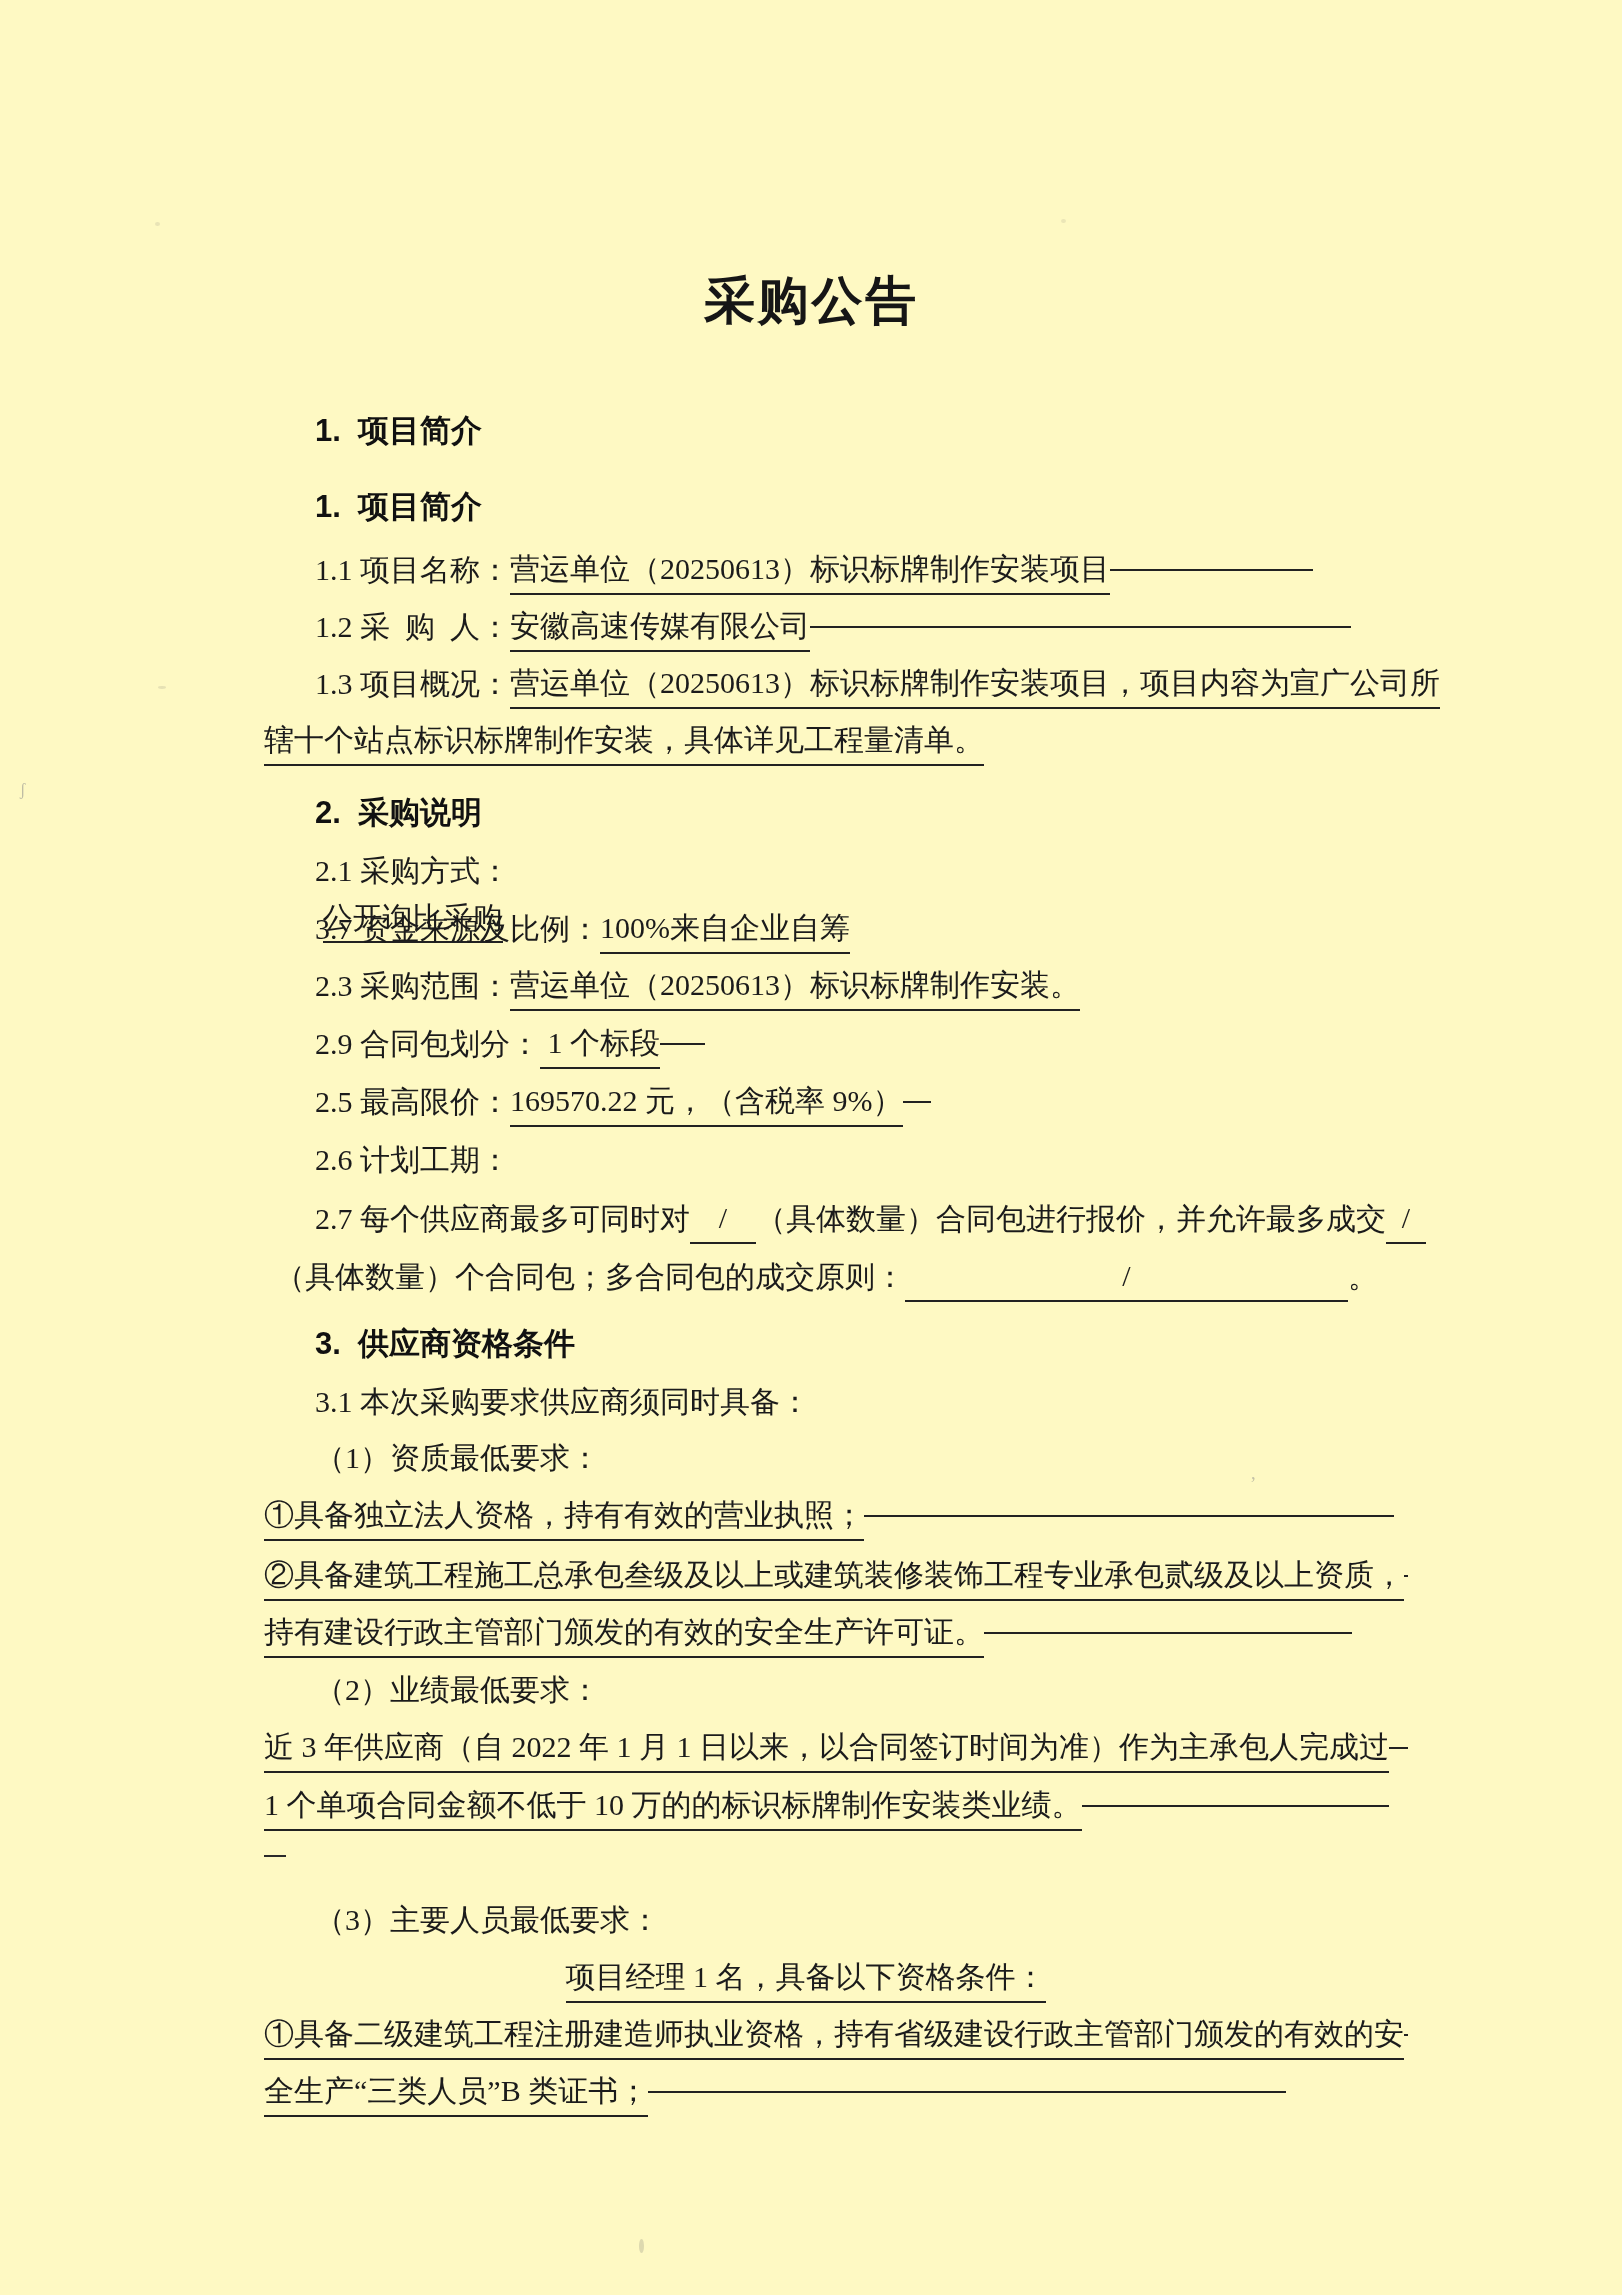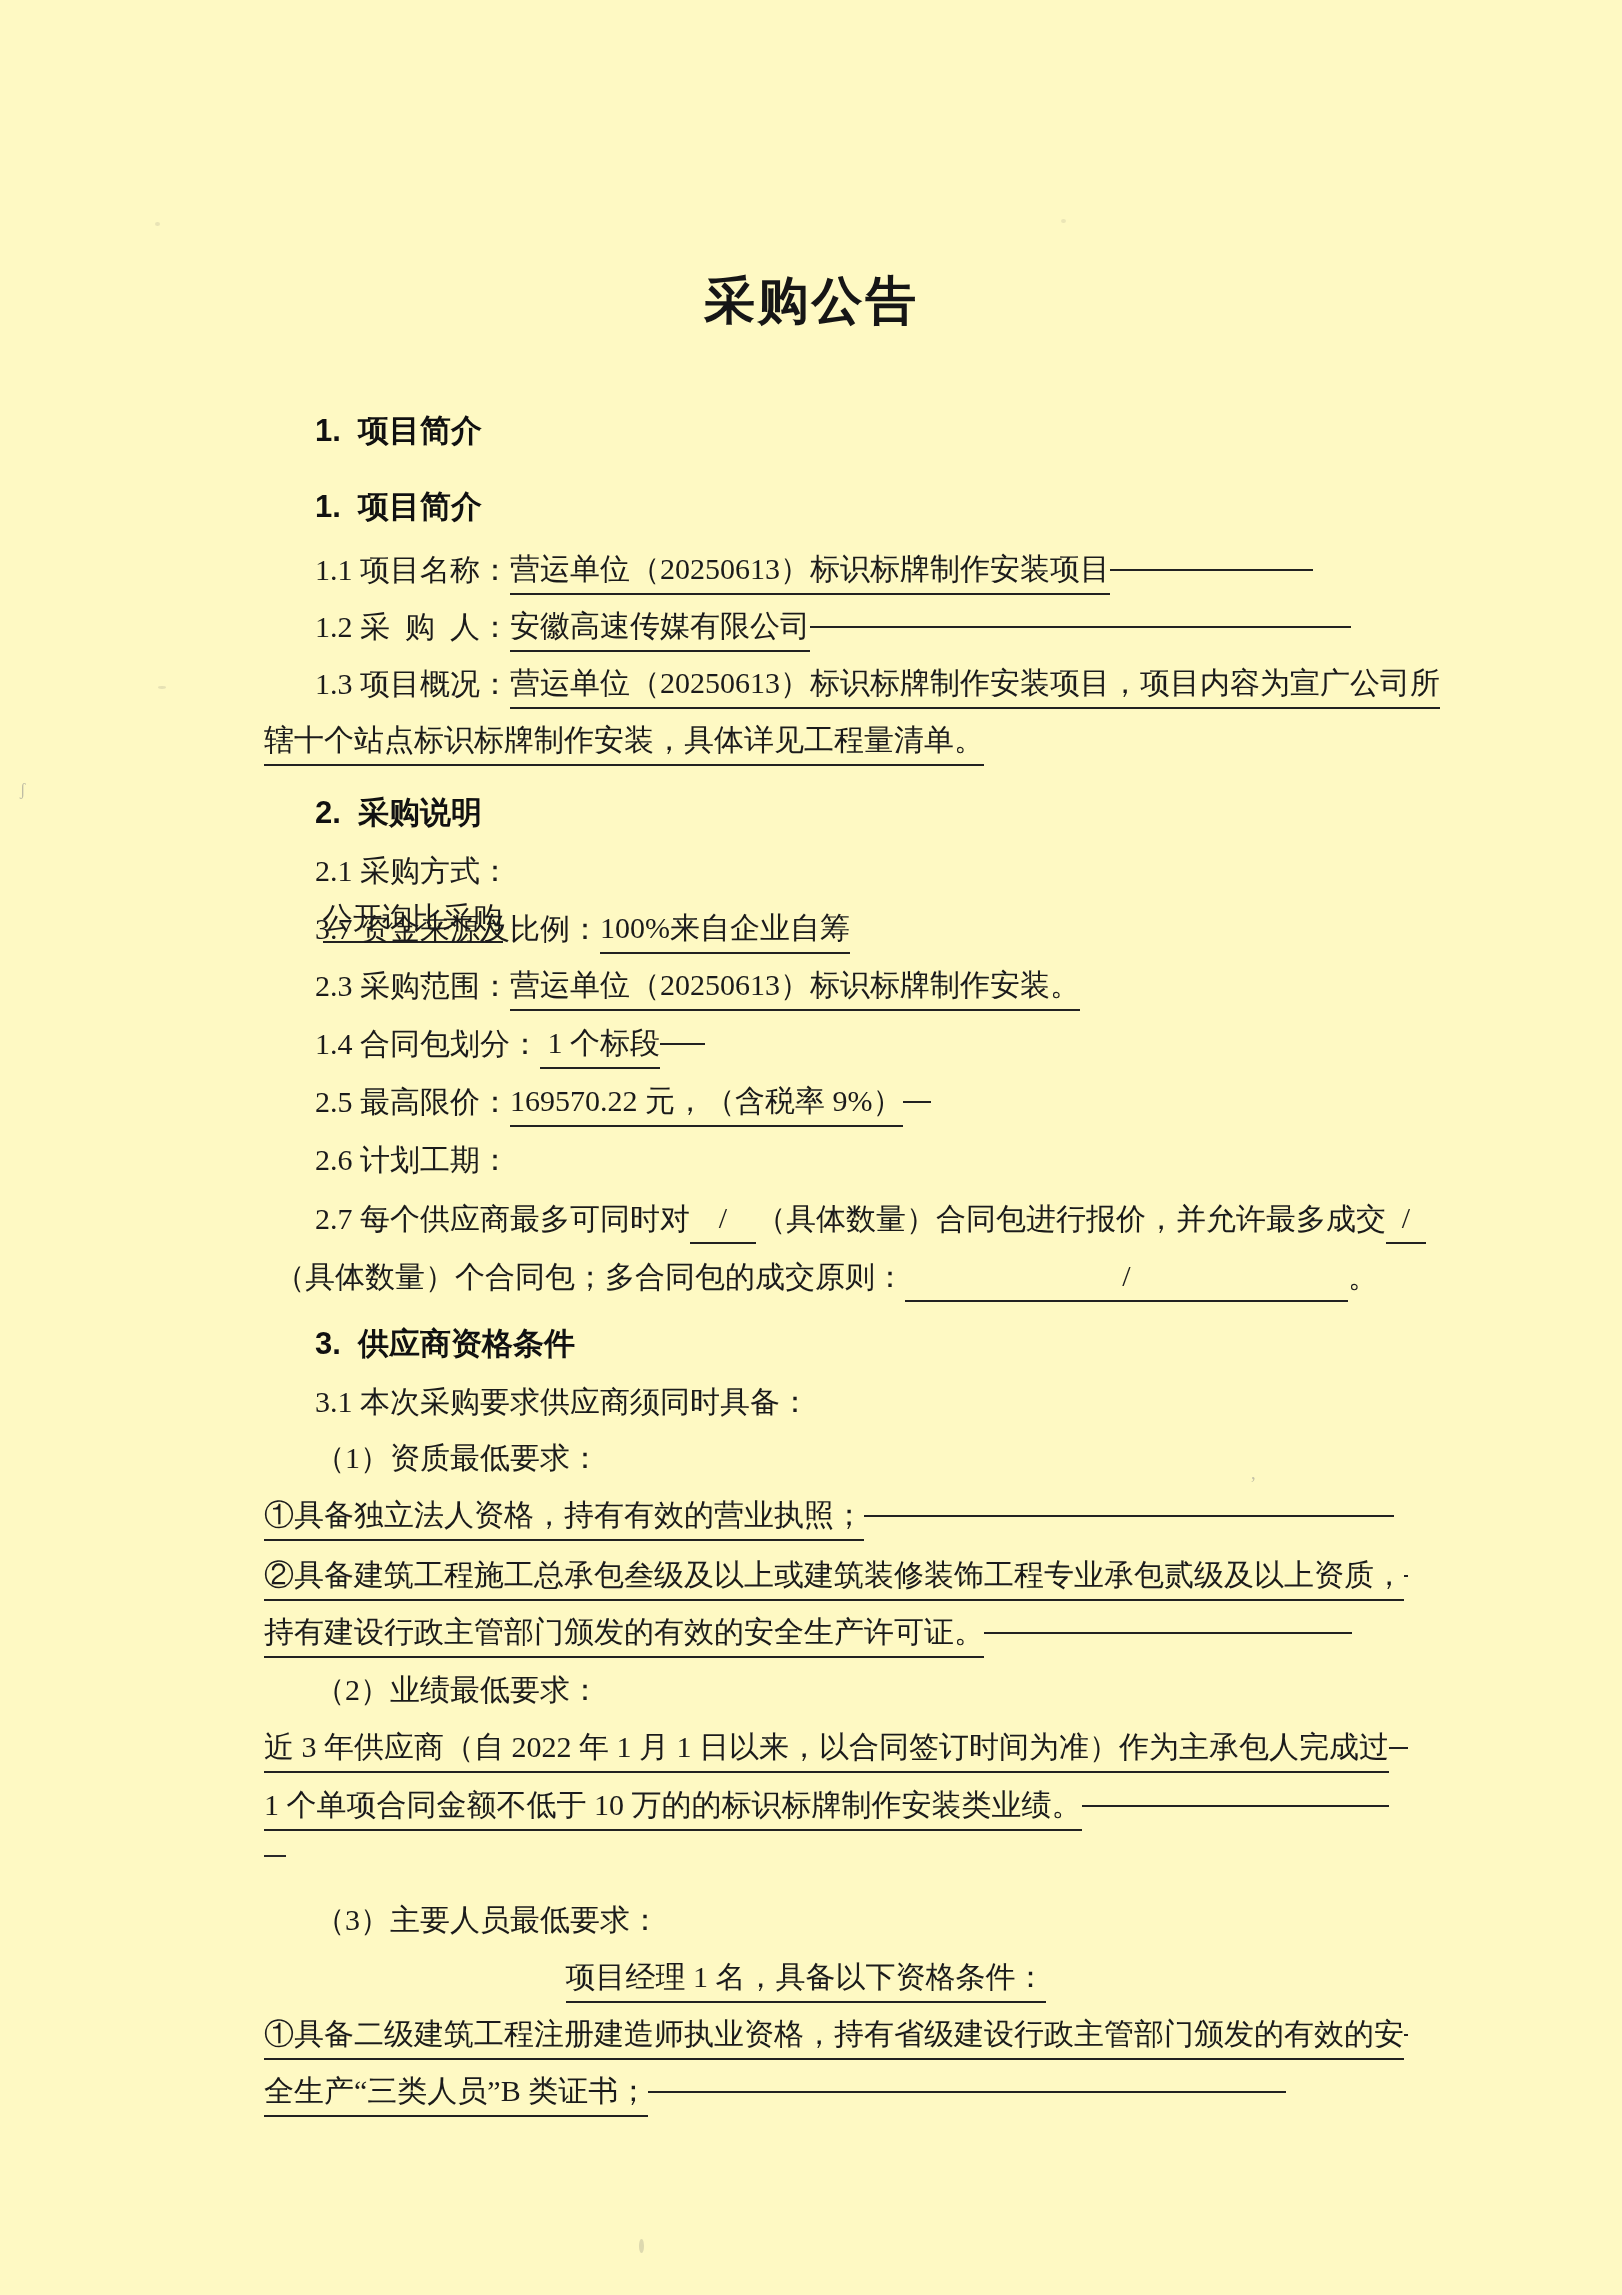"1.4 合同包划分：" span { text: 1.4 -> 2.9 }
